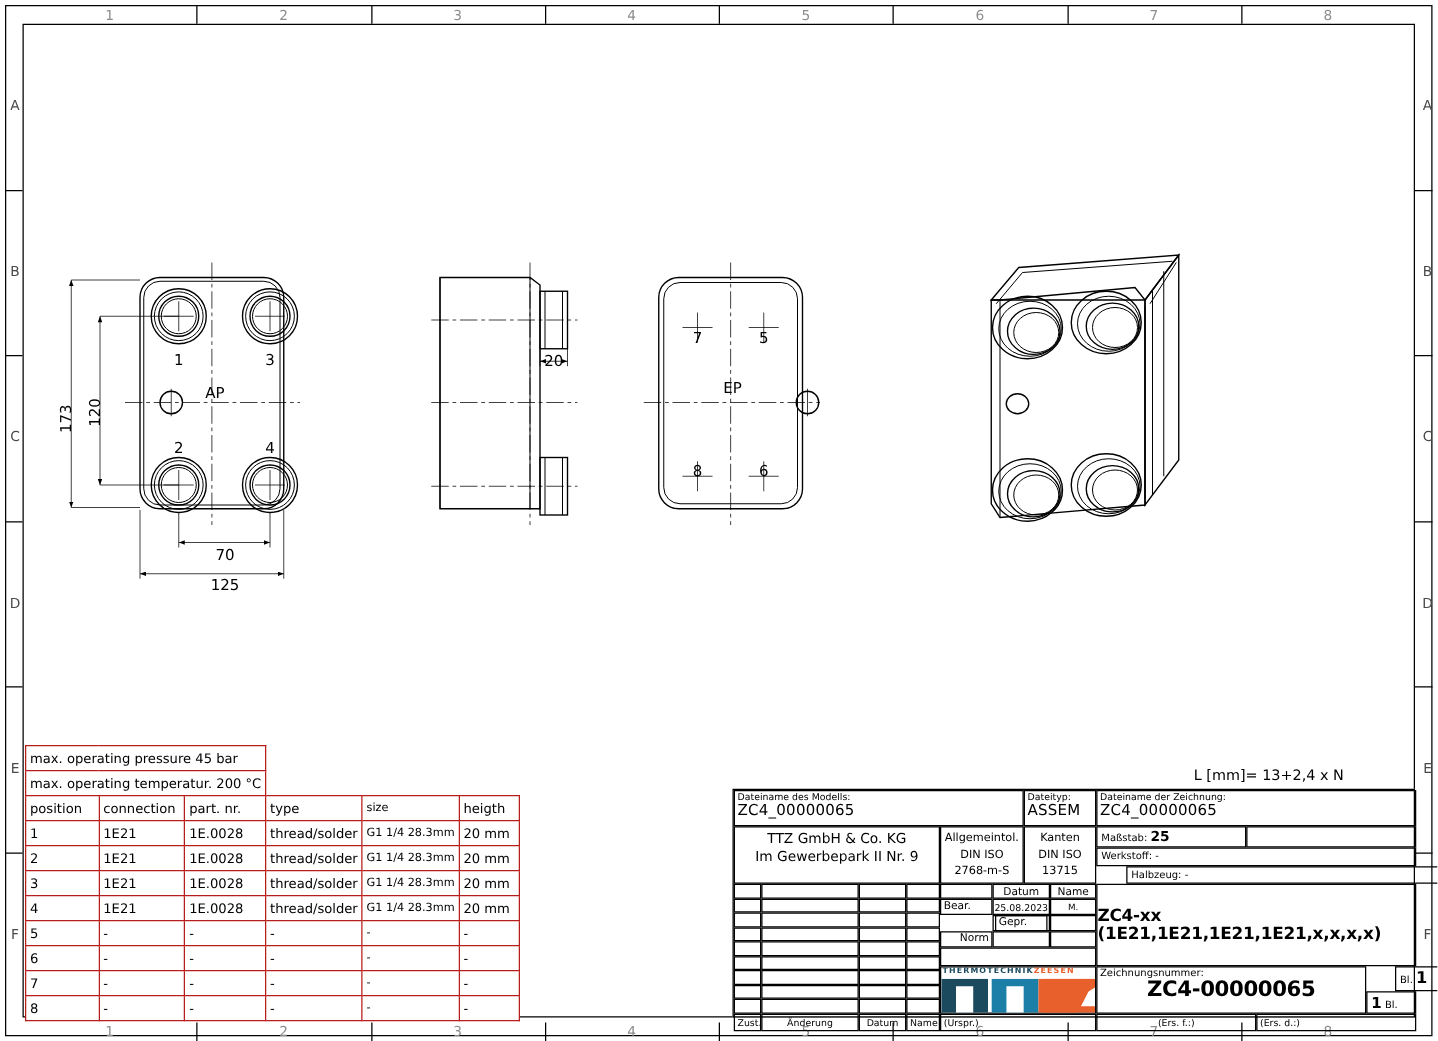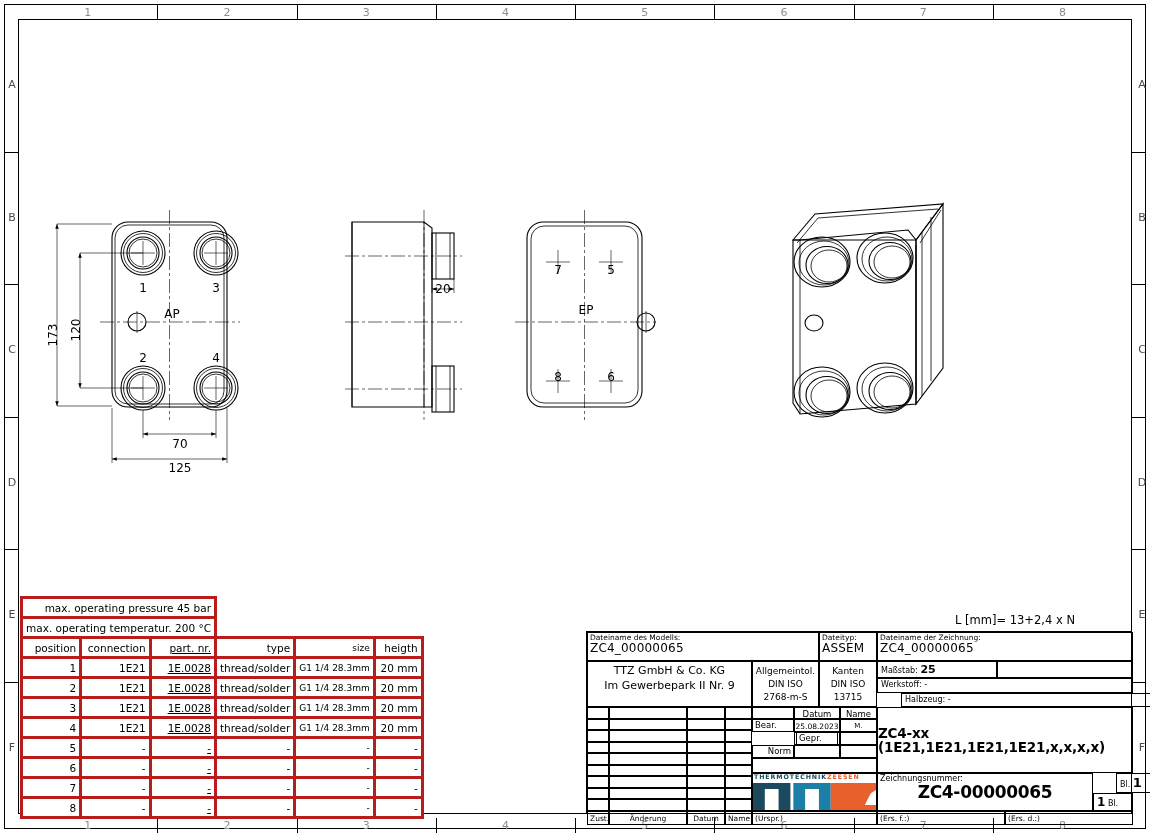"max. operating pressure 45 bar" #spec-table td { border: 3px solid #b91c1c -> 1px solid #b91c1c; text-align: right -> none }
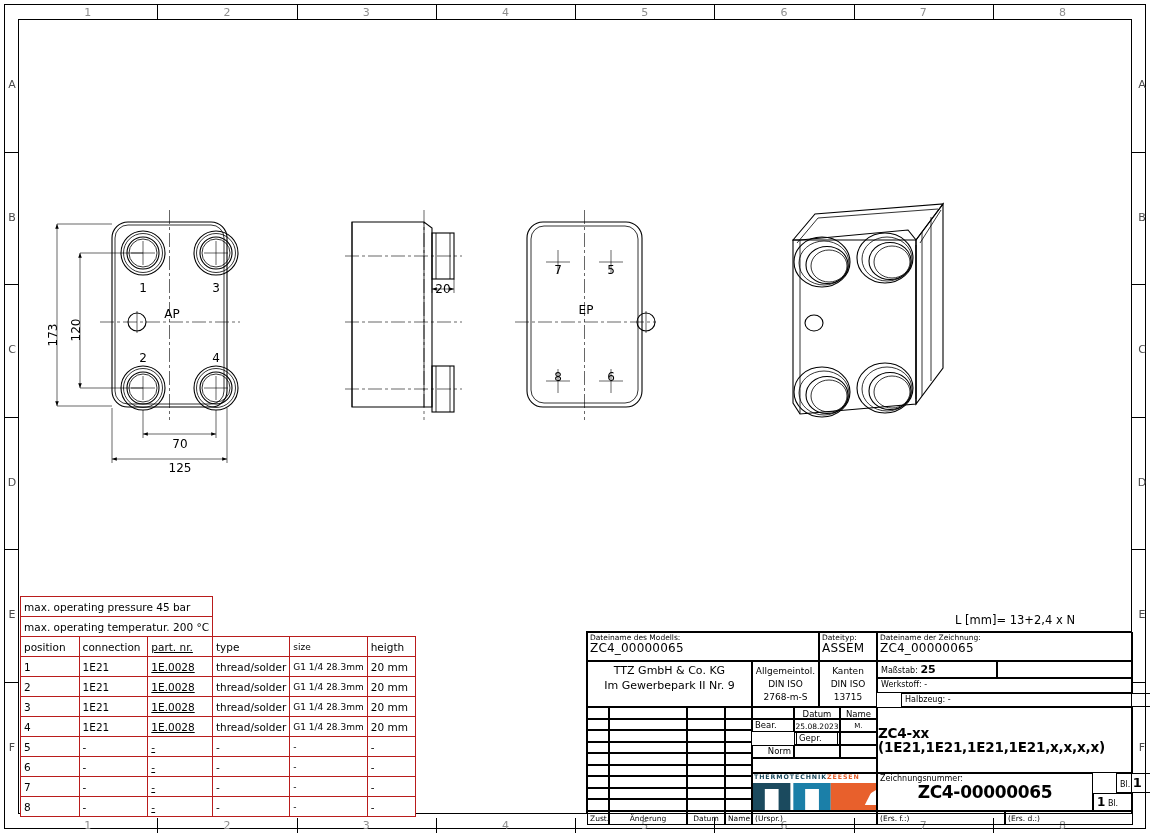"part. nr." .c-part { text-decoration: underline -> none }
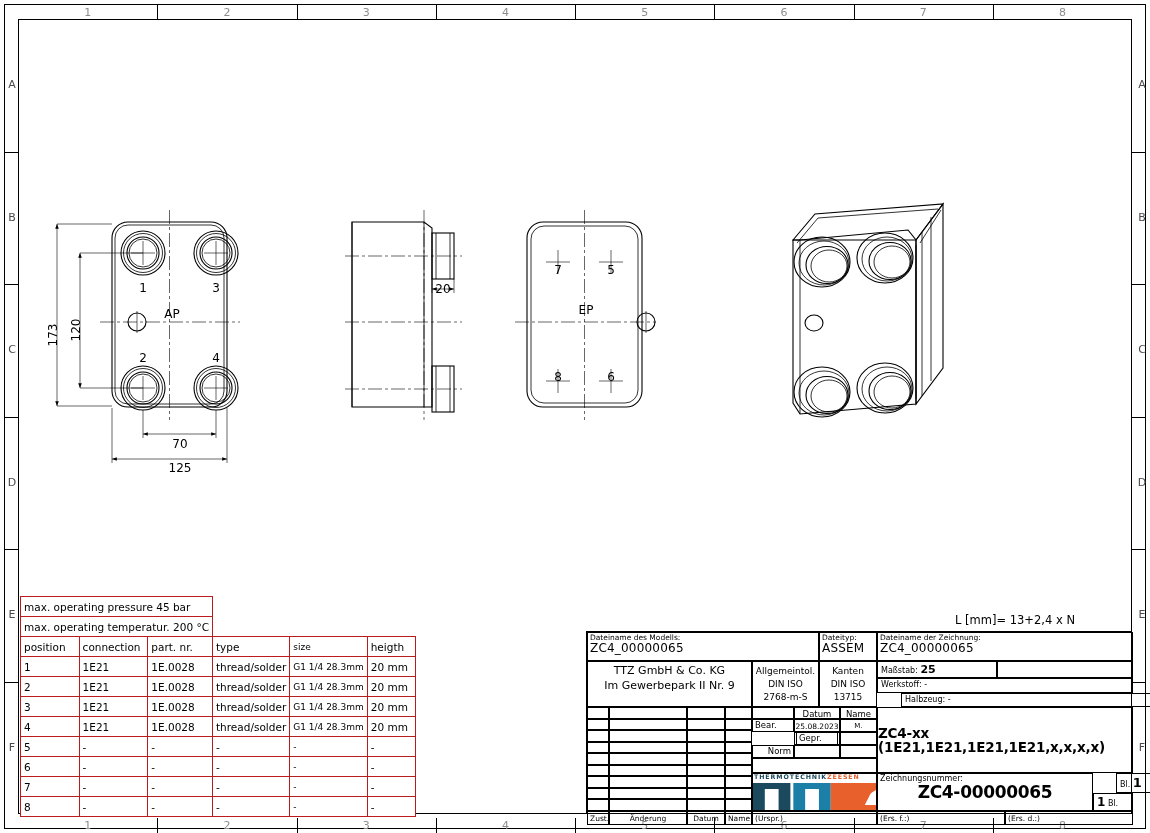"(Ers. f.:)" div.tb-cell { text-align: left -> center }
